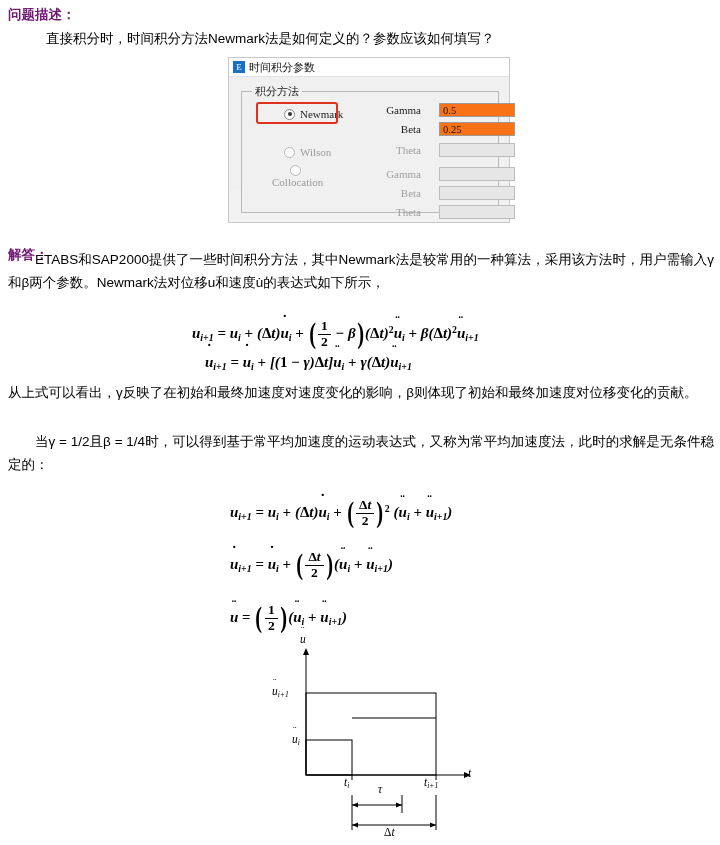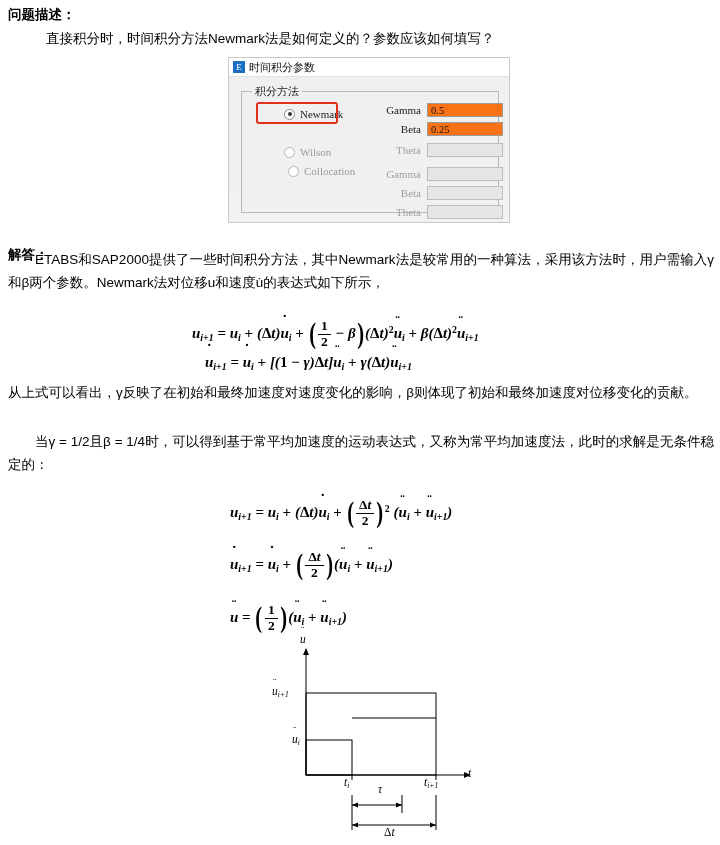"问题描述：" .section-title { color: #000000 -> #701a75 }
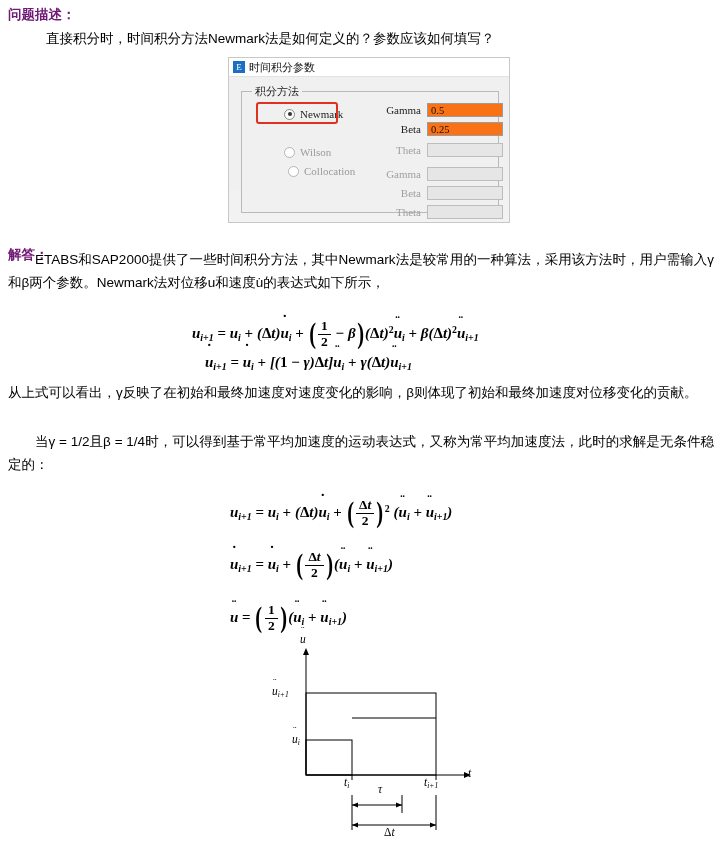"Gamma" .field-label { margin-right: 6px -> 18px }
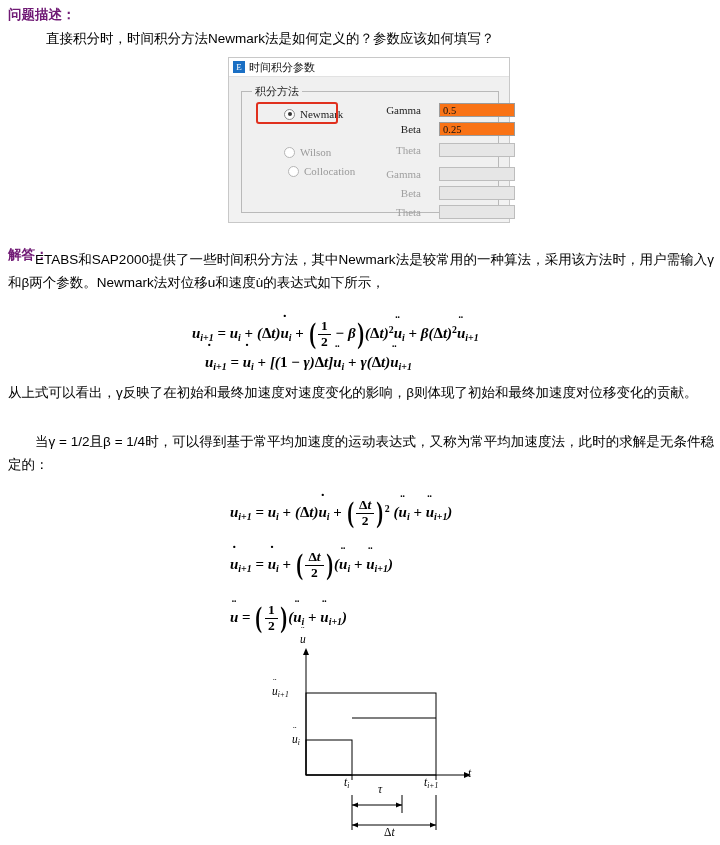"Collocation" div.radio-row { flex-direction: none -> column; left: 26px -> 10px }
